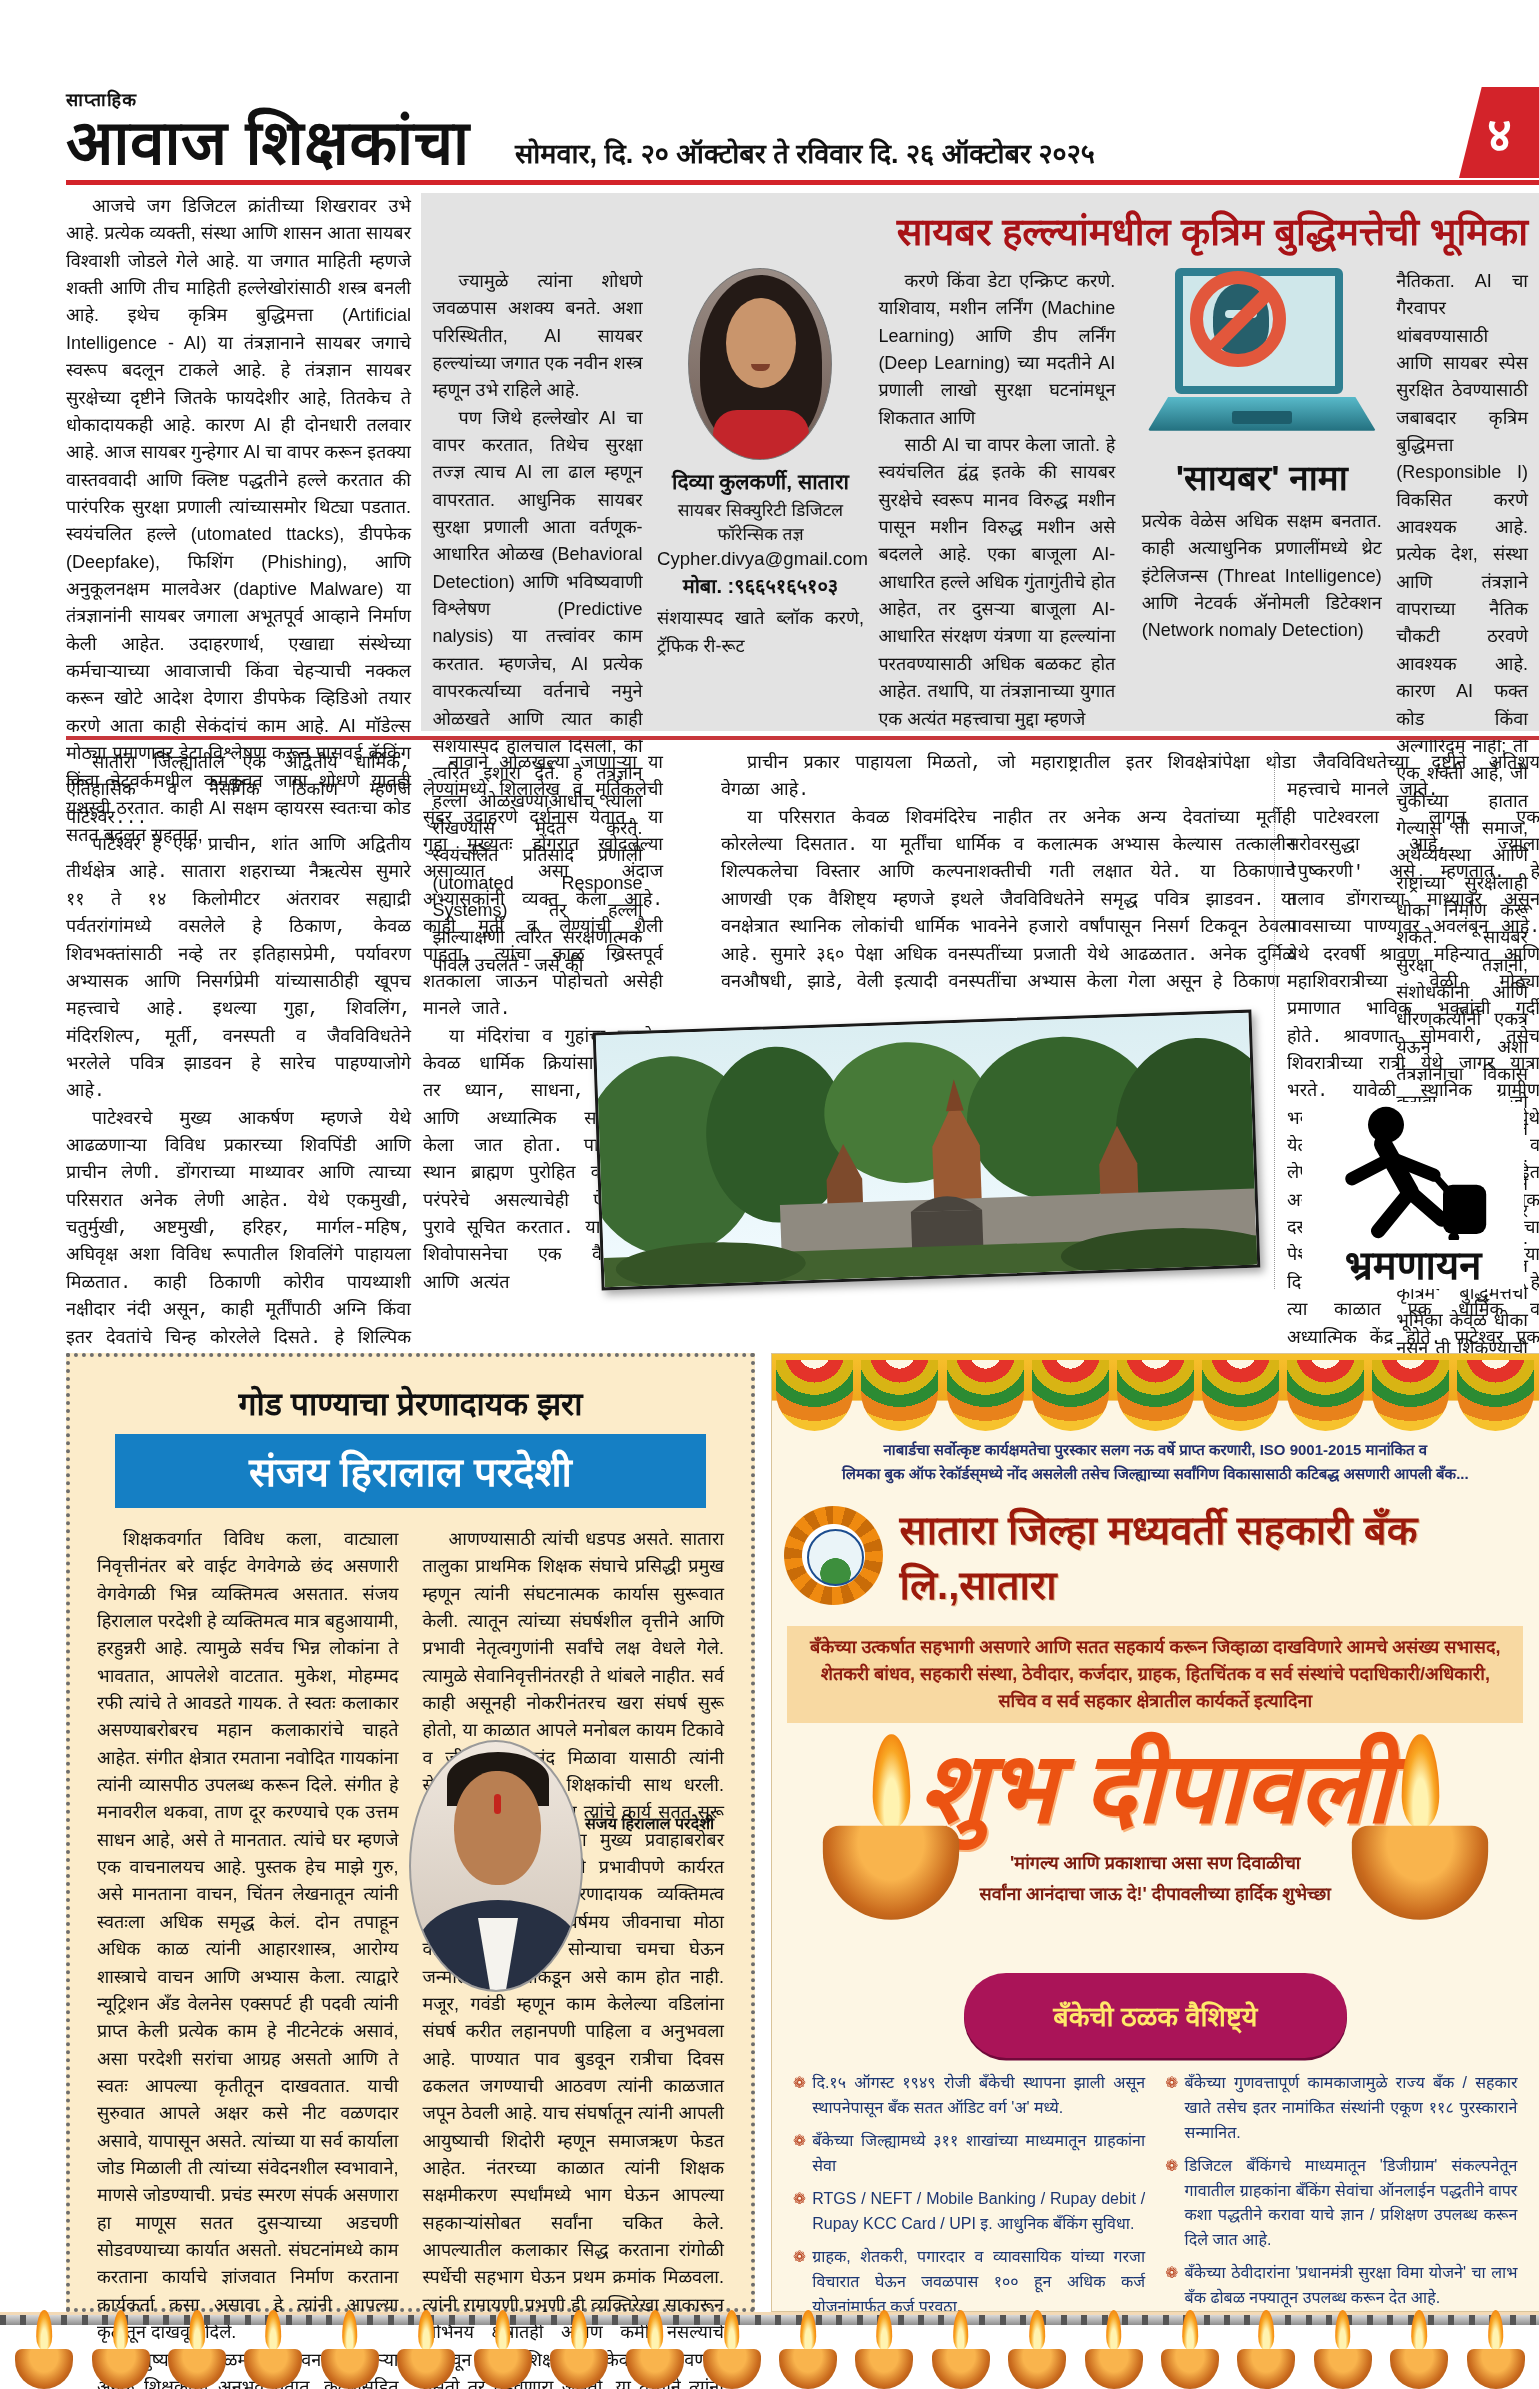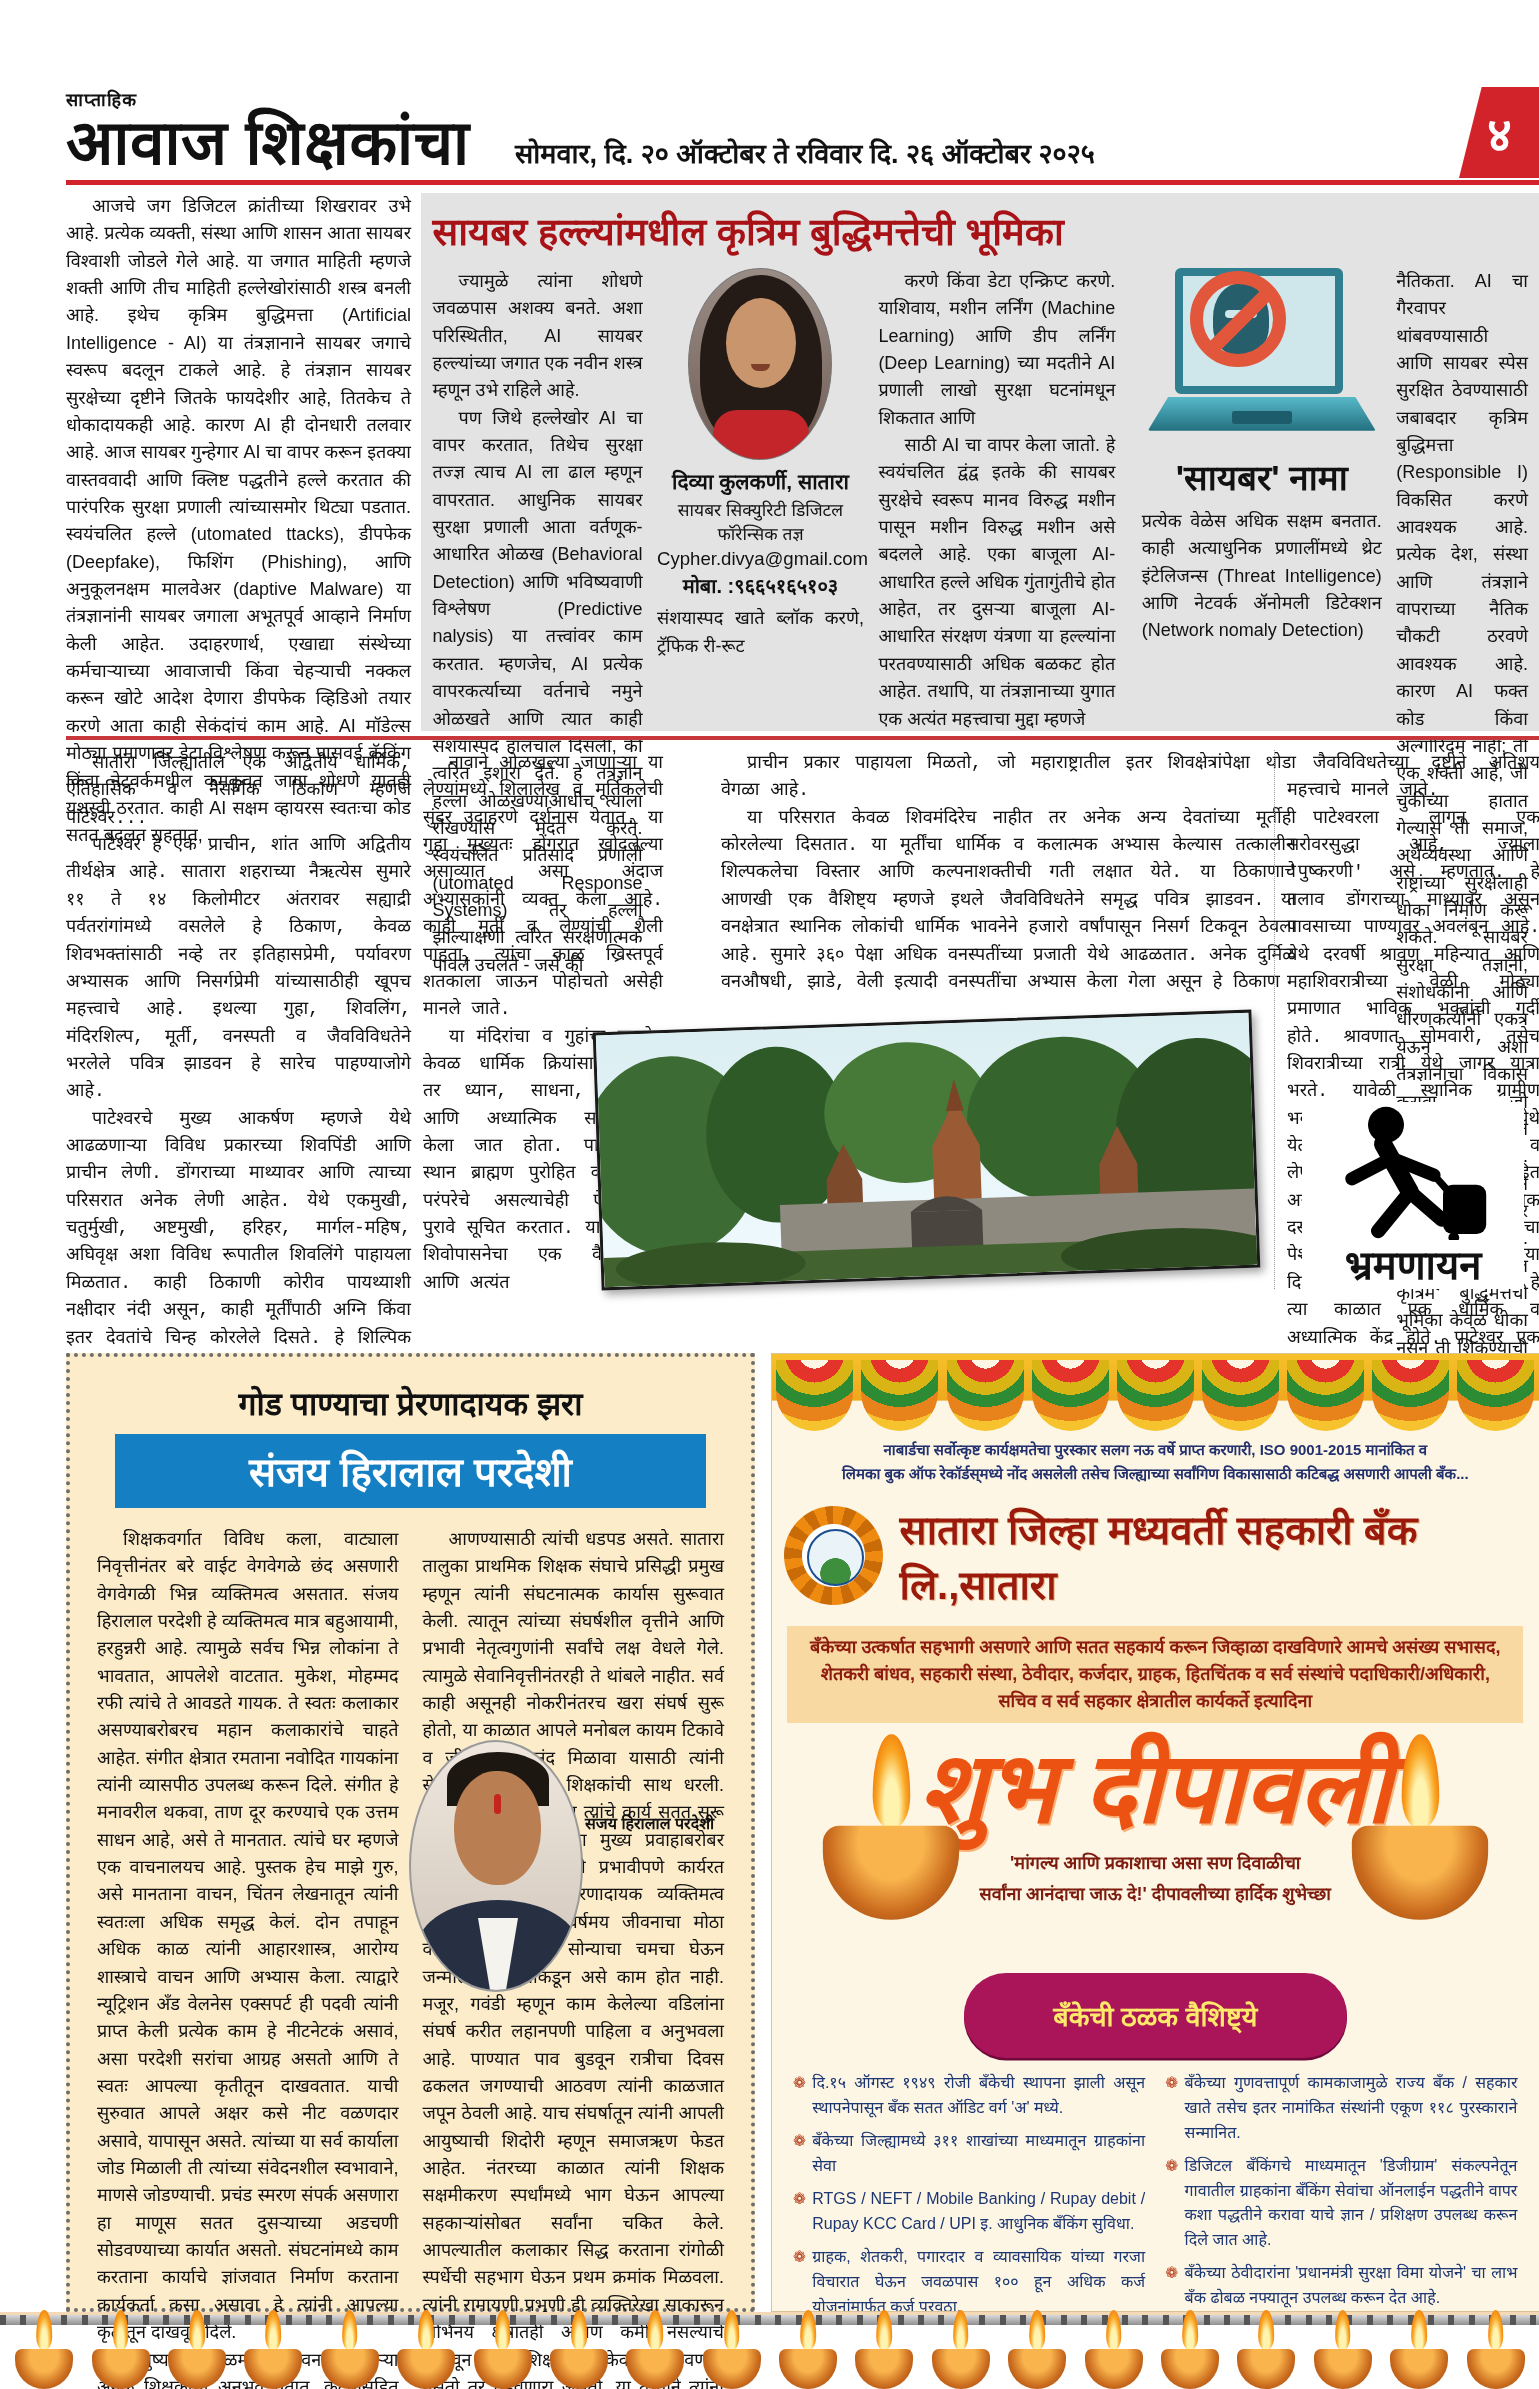"सायबर हल्ल्यांमधील कृत्रिम बुद्धिमत्तेची" .cyber-headline { text-align: left -> right }
